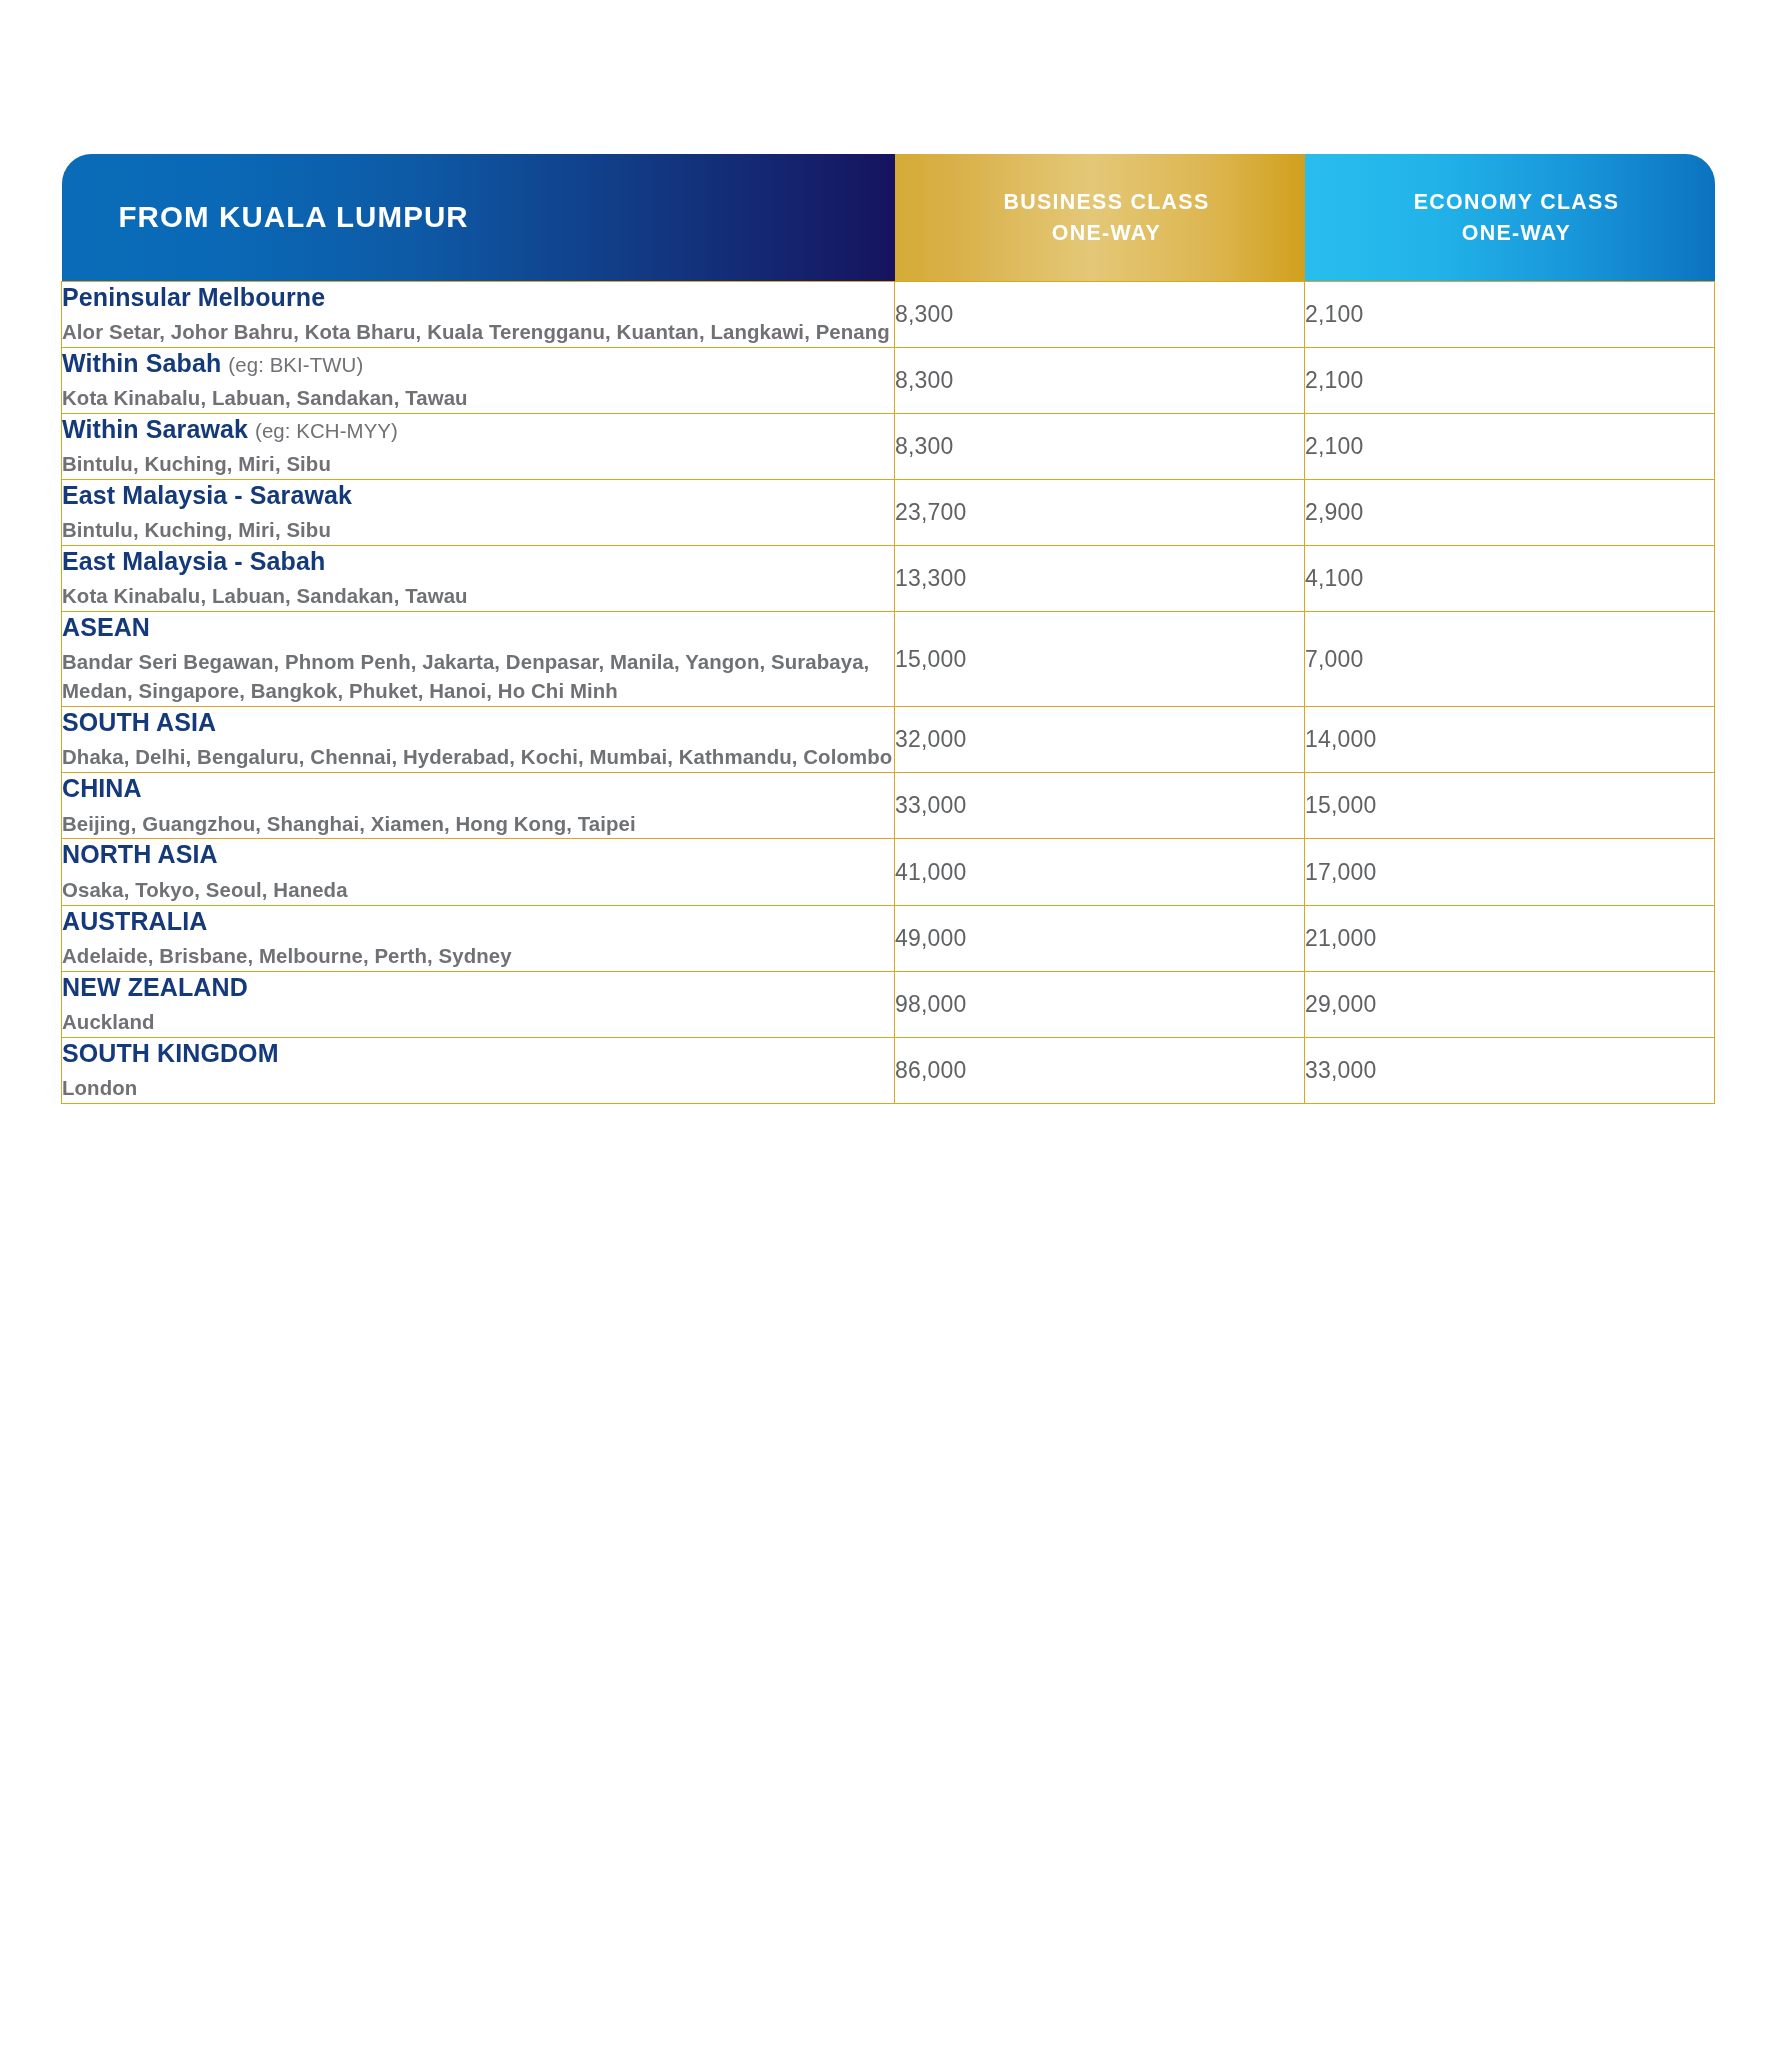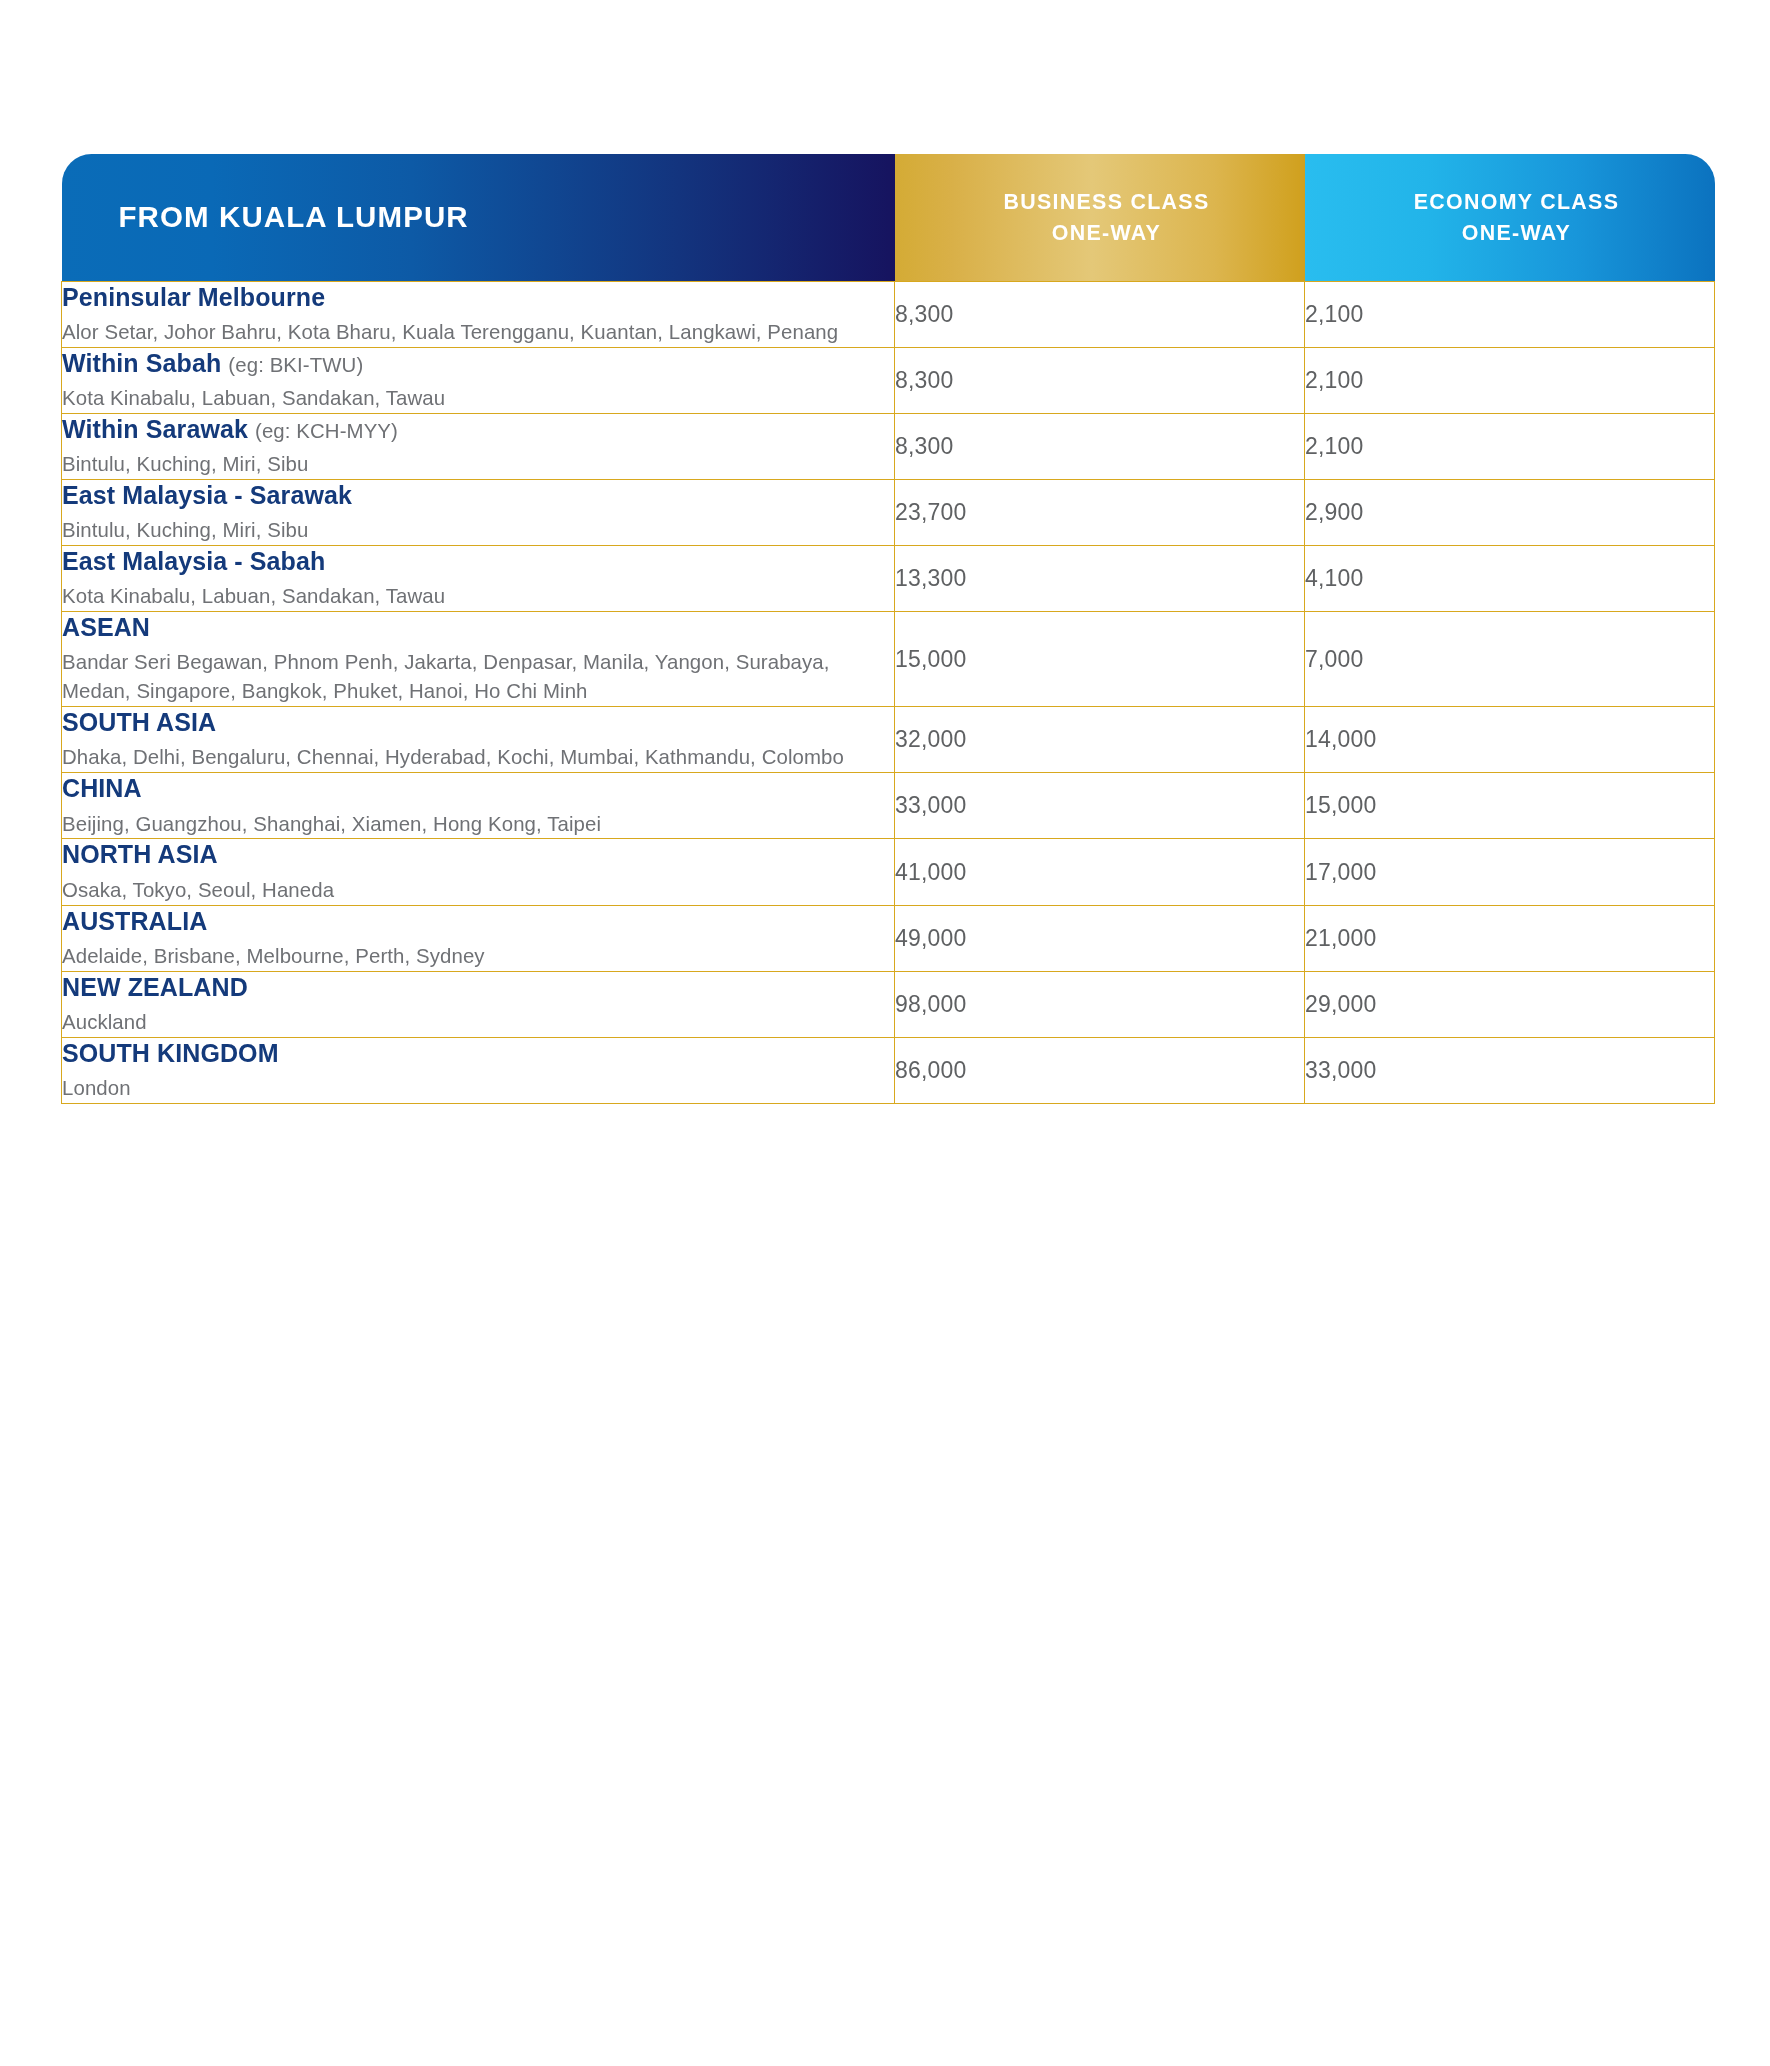"Alor Setar, Johor Bahru, Kota" .region-sub { font-weight: normal -> bold }
